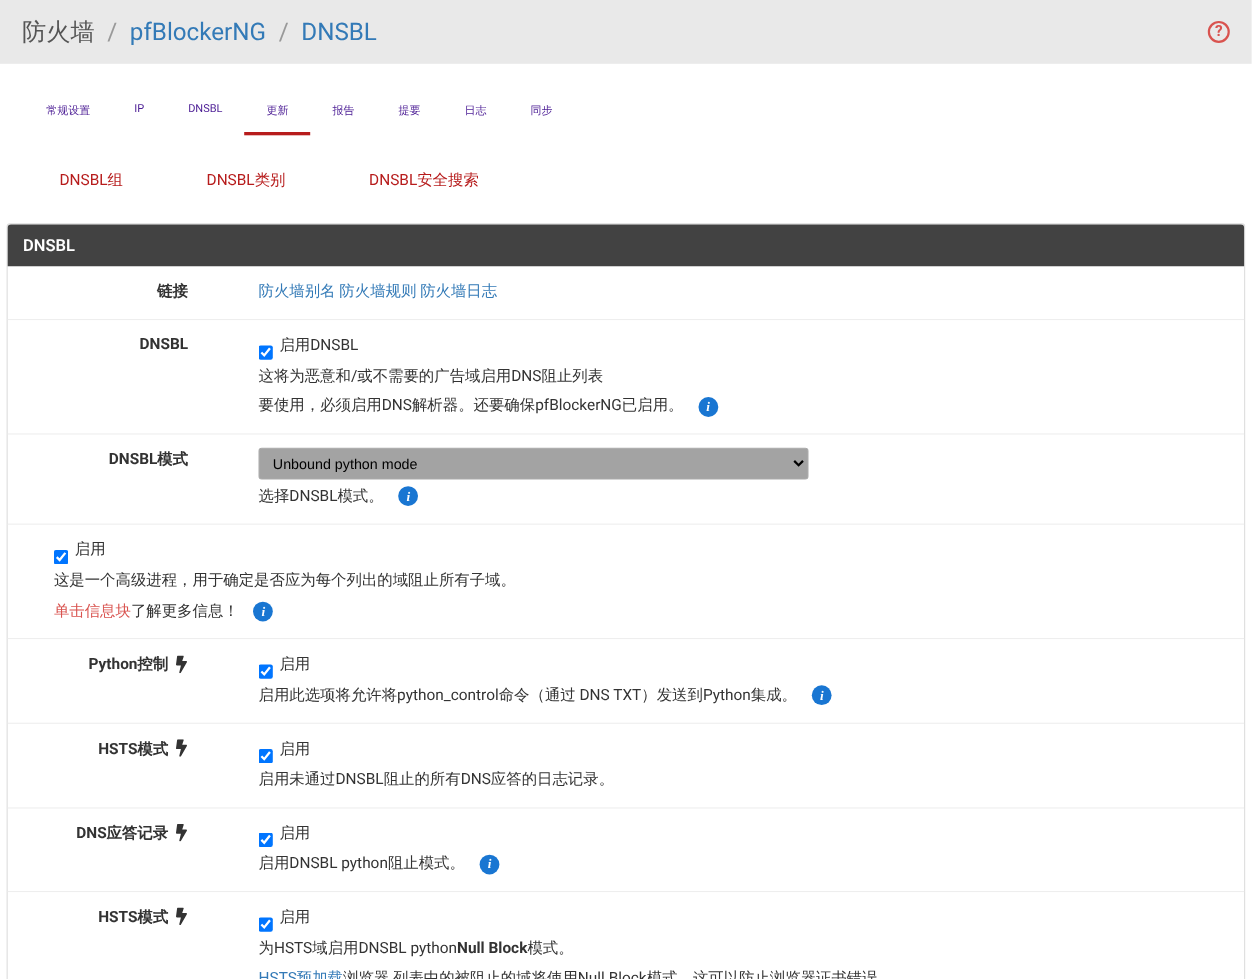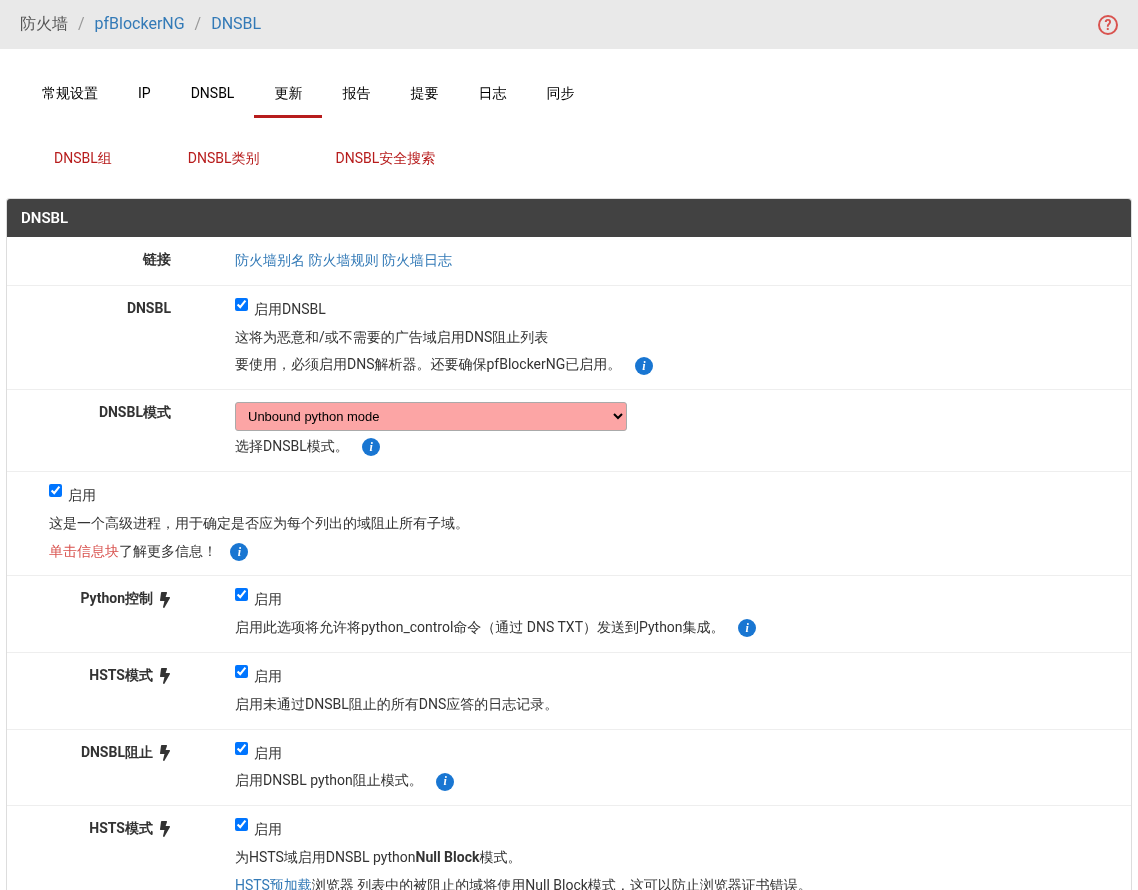"防火墙 / pfBlockerNG / DNSBL" .breadcrumb { font-size: 16px -> 22px }
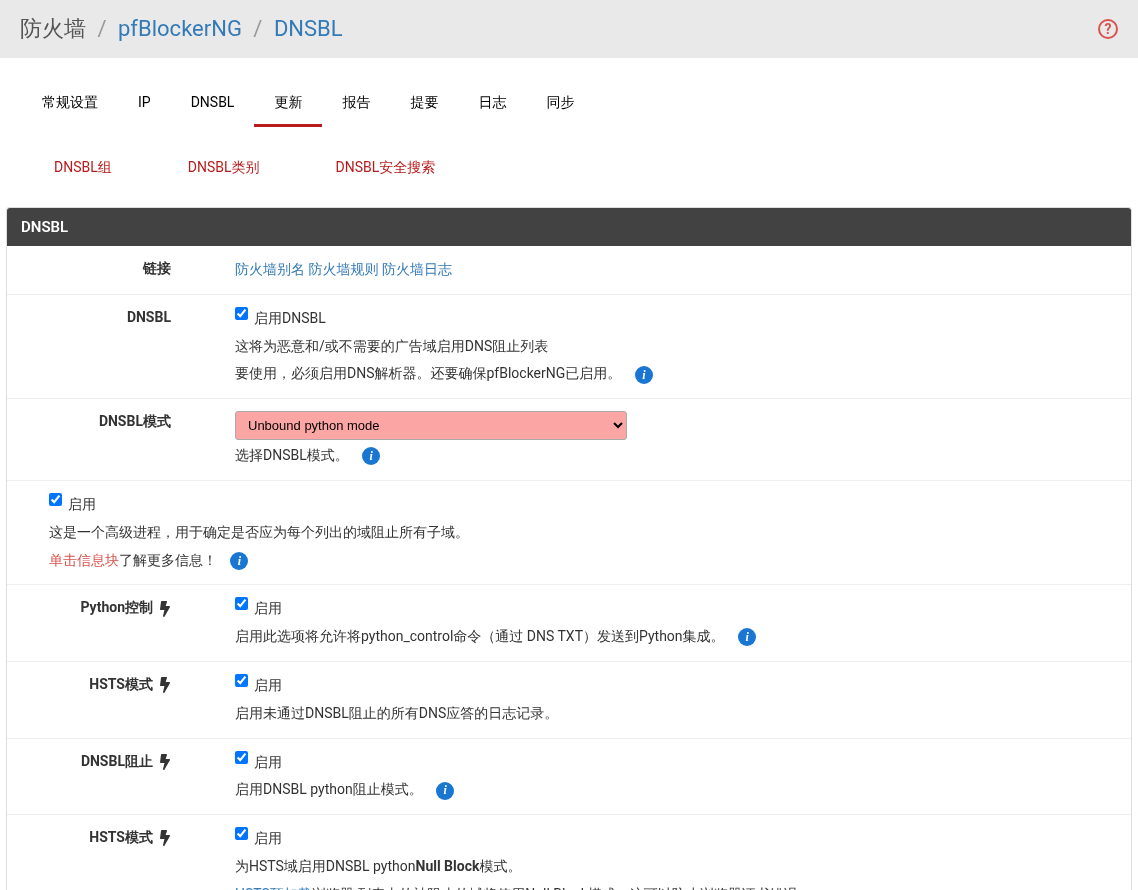"常规设置" .tab { color: #000000 -> #4c1d95; font-size: 14px -> 10px }
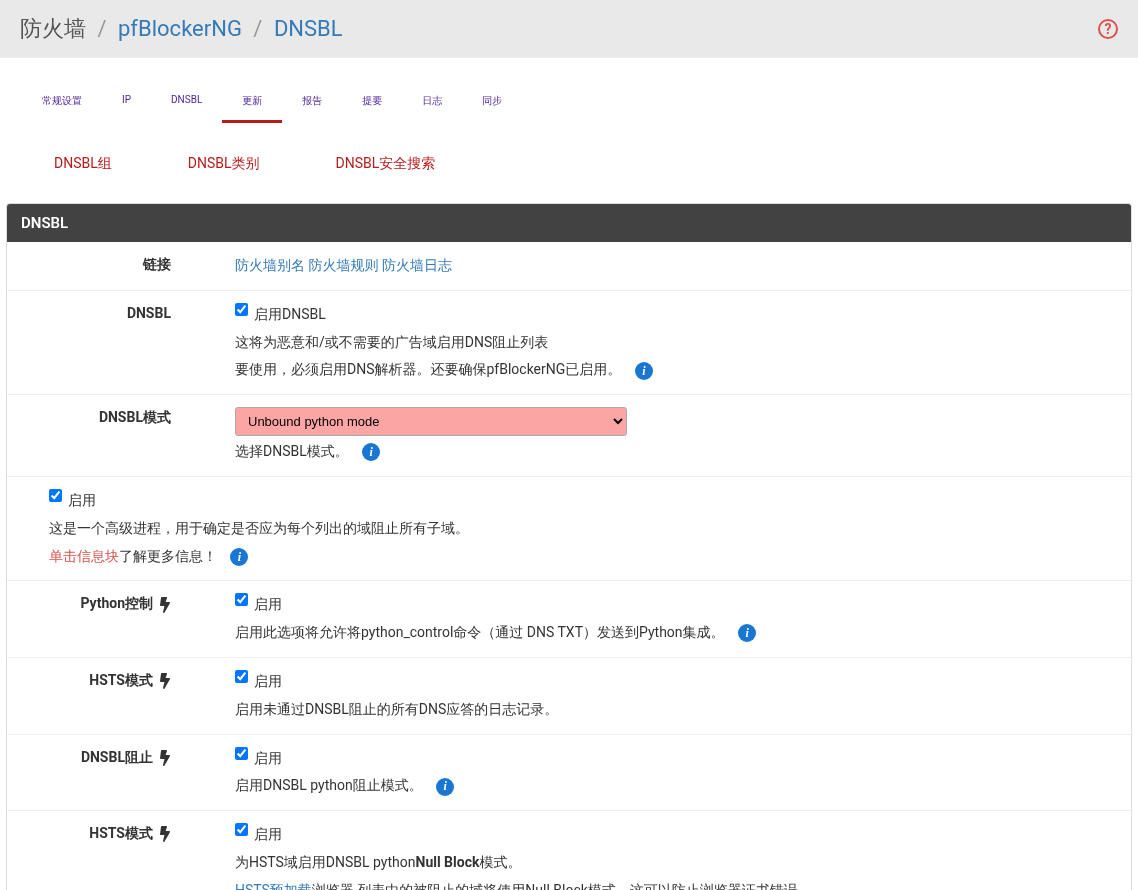"启用DNSBL" .checkbox-line { align-items: flex-start -> flex-end }
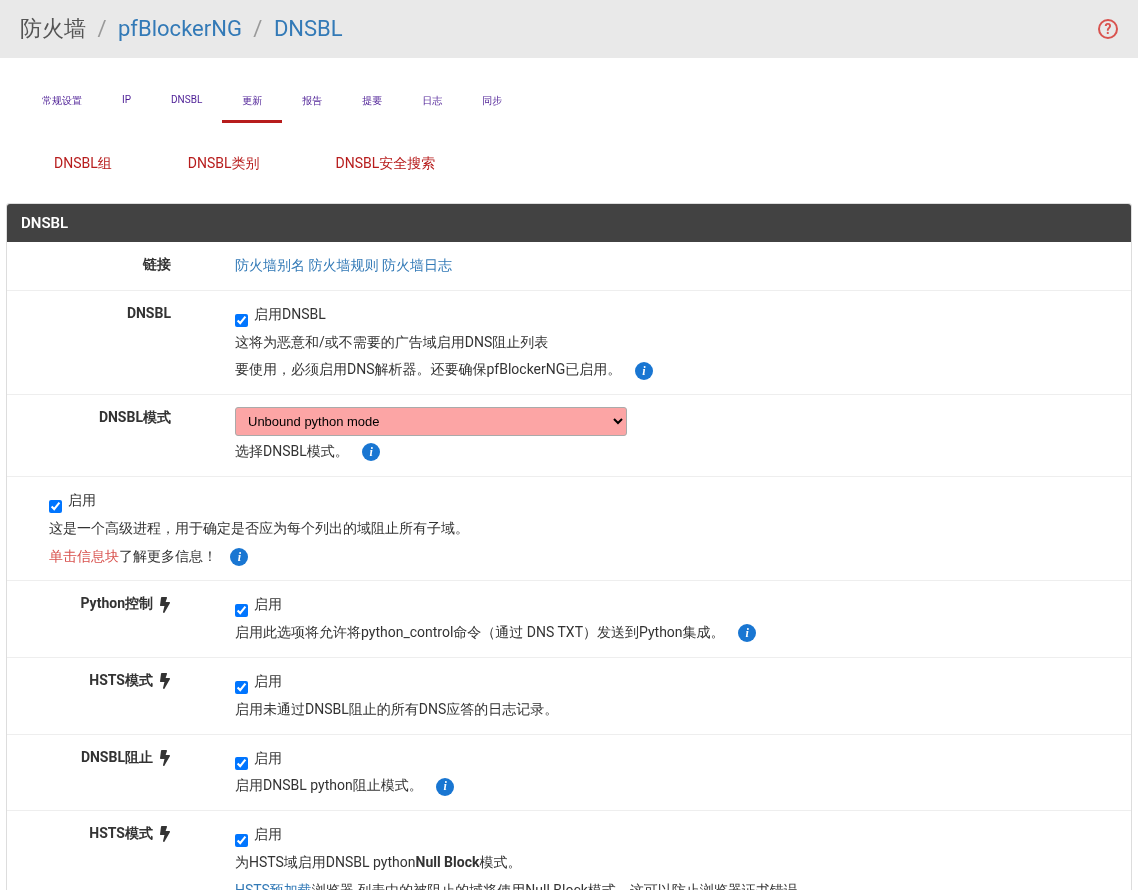"Unbound python mode" .select-wrap select { background: #fca5a5 -> #a3a3a3; width: 392px -> 500px }
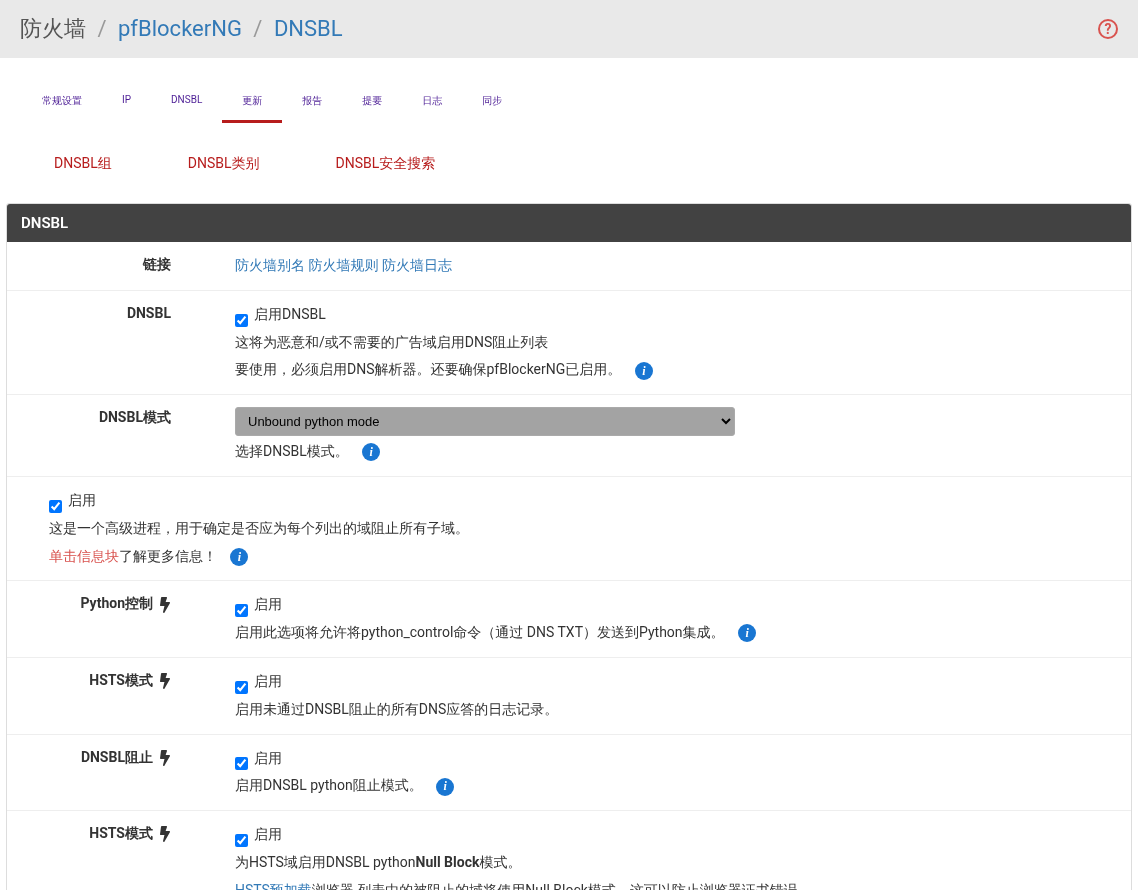"DNSBL阻止" span { text: DNSBL阻止 -> DNS应答记录 }
